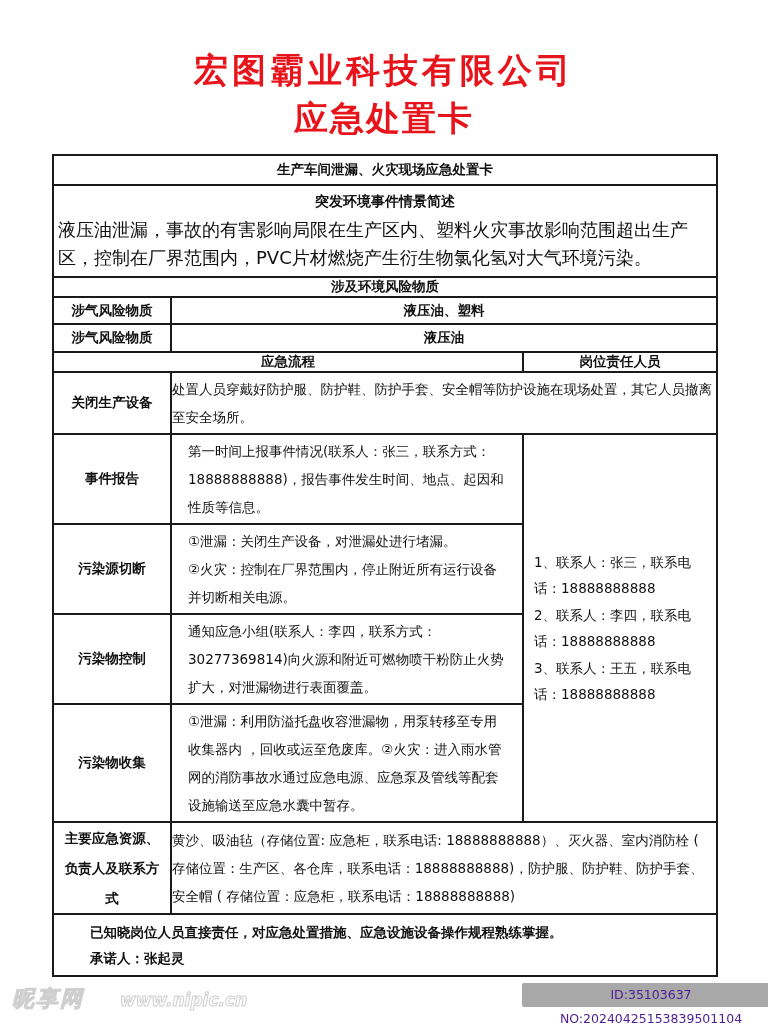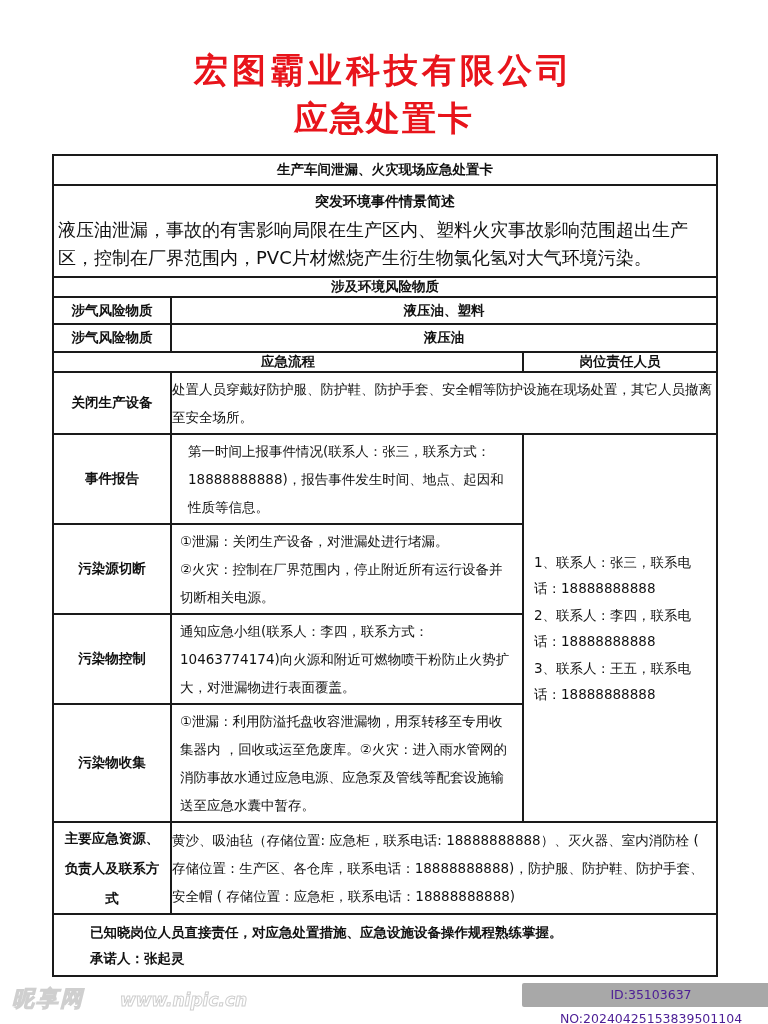"第一时间上报事件情况(联系人：张三，联系方式：18888888888)，报告事件" .txt { padding: 2px 8px !important -> 2px 16px !important }
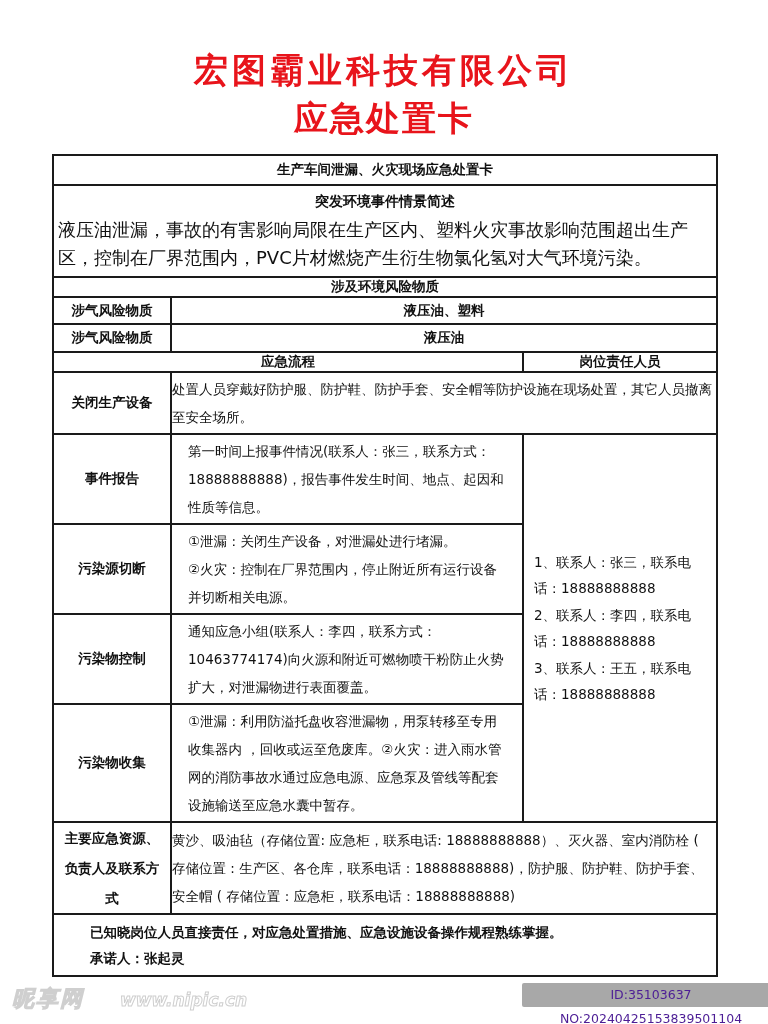"通知应急小组(联系人：李四，联系方式：10463774174)向火源和附近可燃物" td.txt { text: 10463774174 -> 30277369814 }
